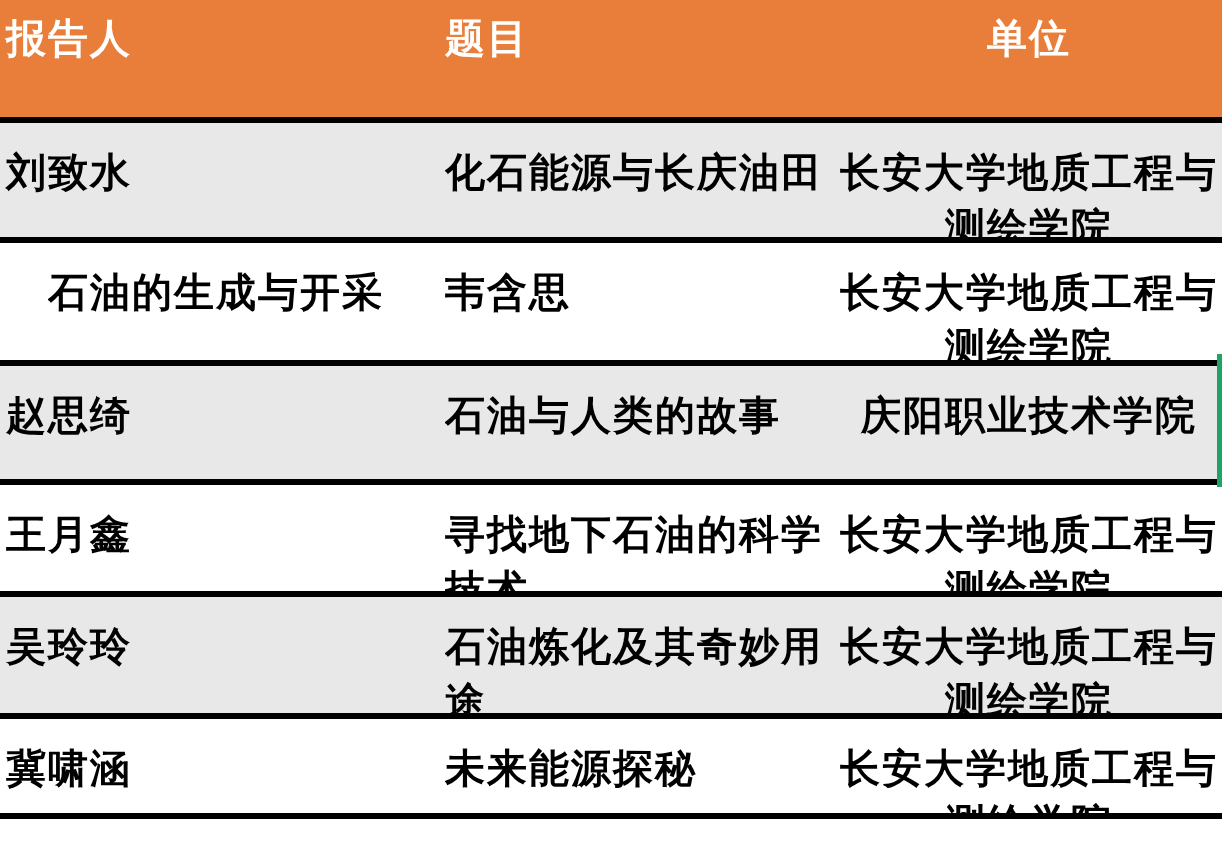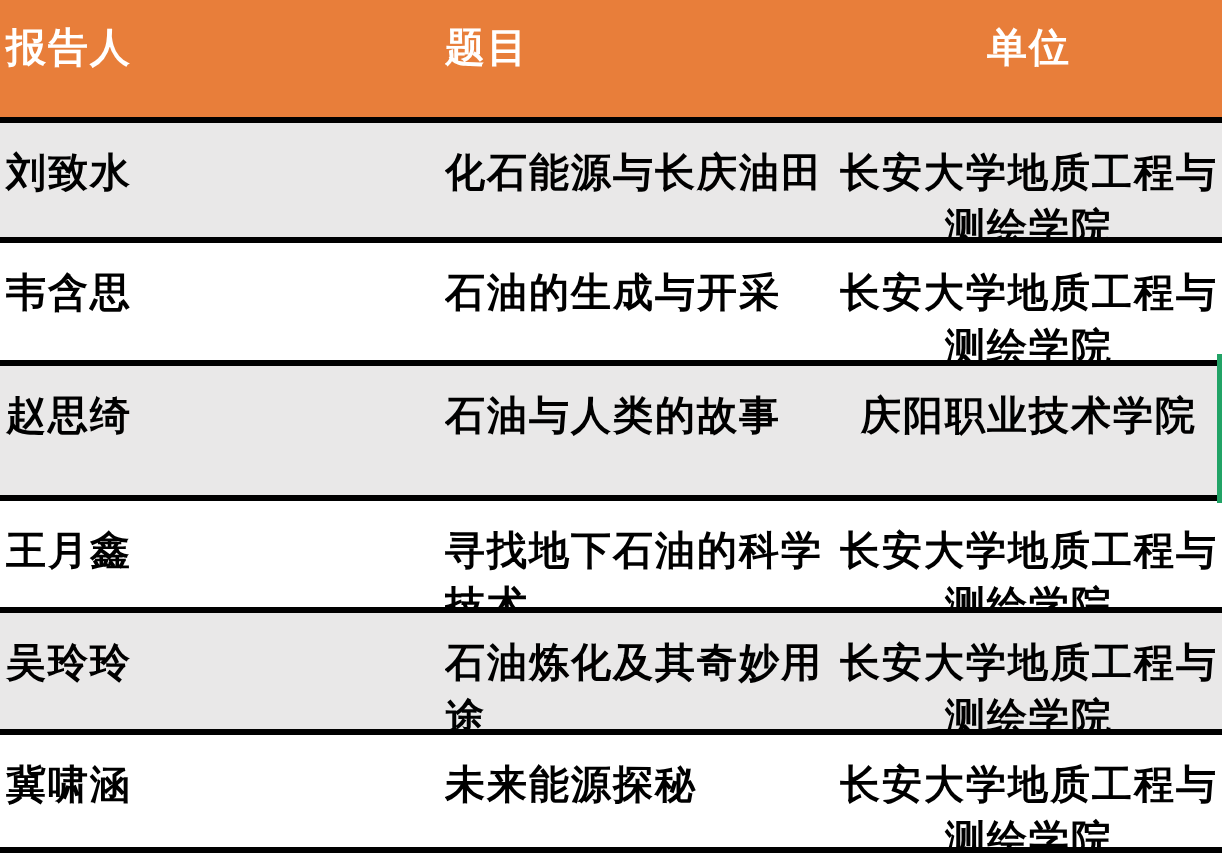"报告人" .thead .cell { padding-top: 20px -> 11px }
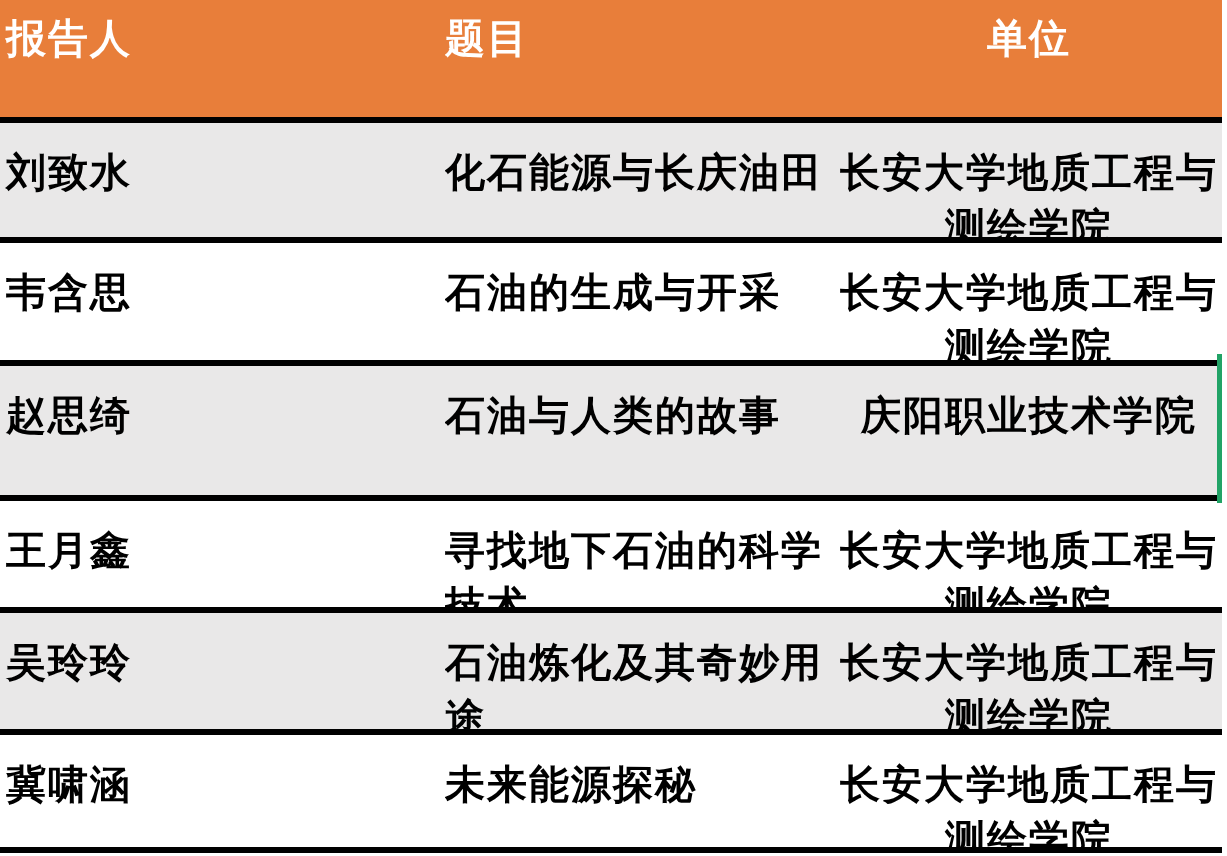"韦含思" div.cell { order: before "石油的生成与开采" -> after "石油的生成与开采" }
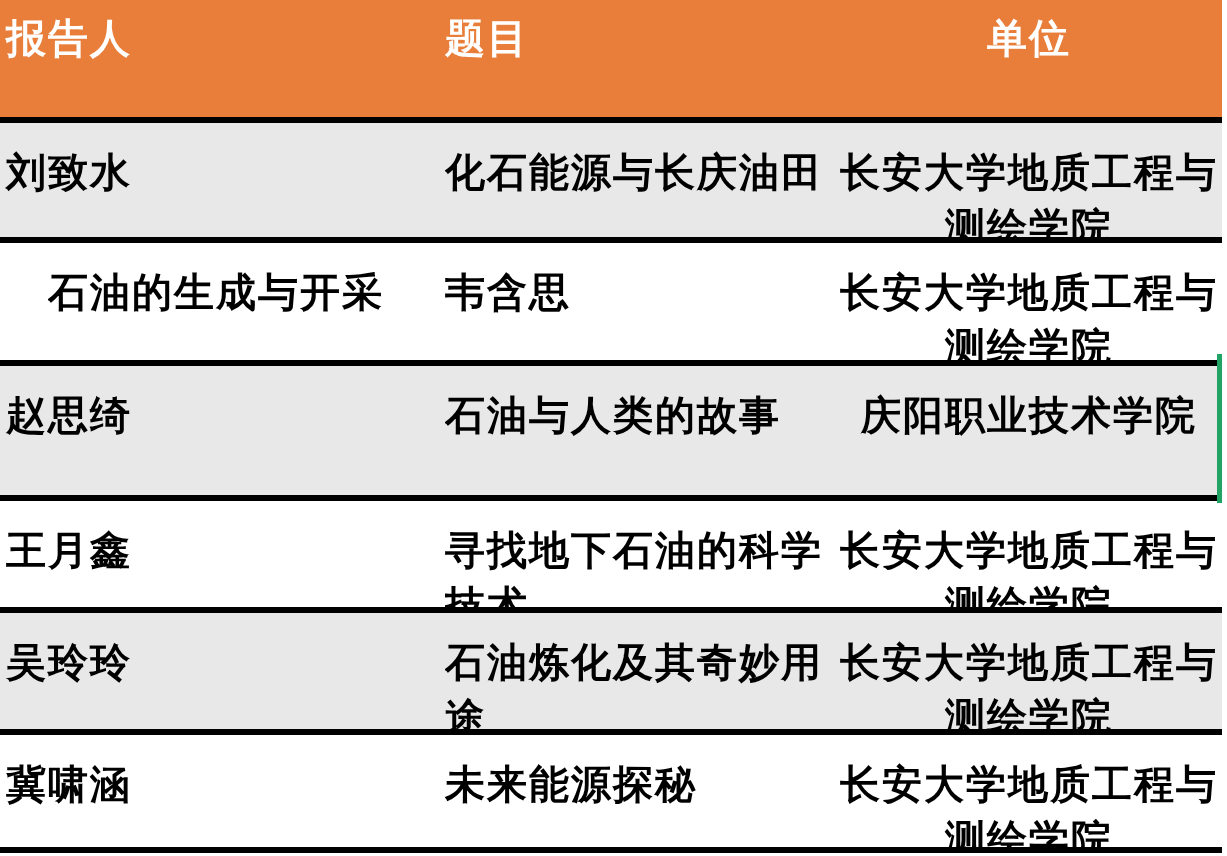"赵思绮" .r3 { height: 135px -> 119px }
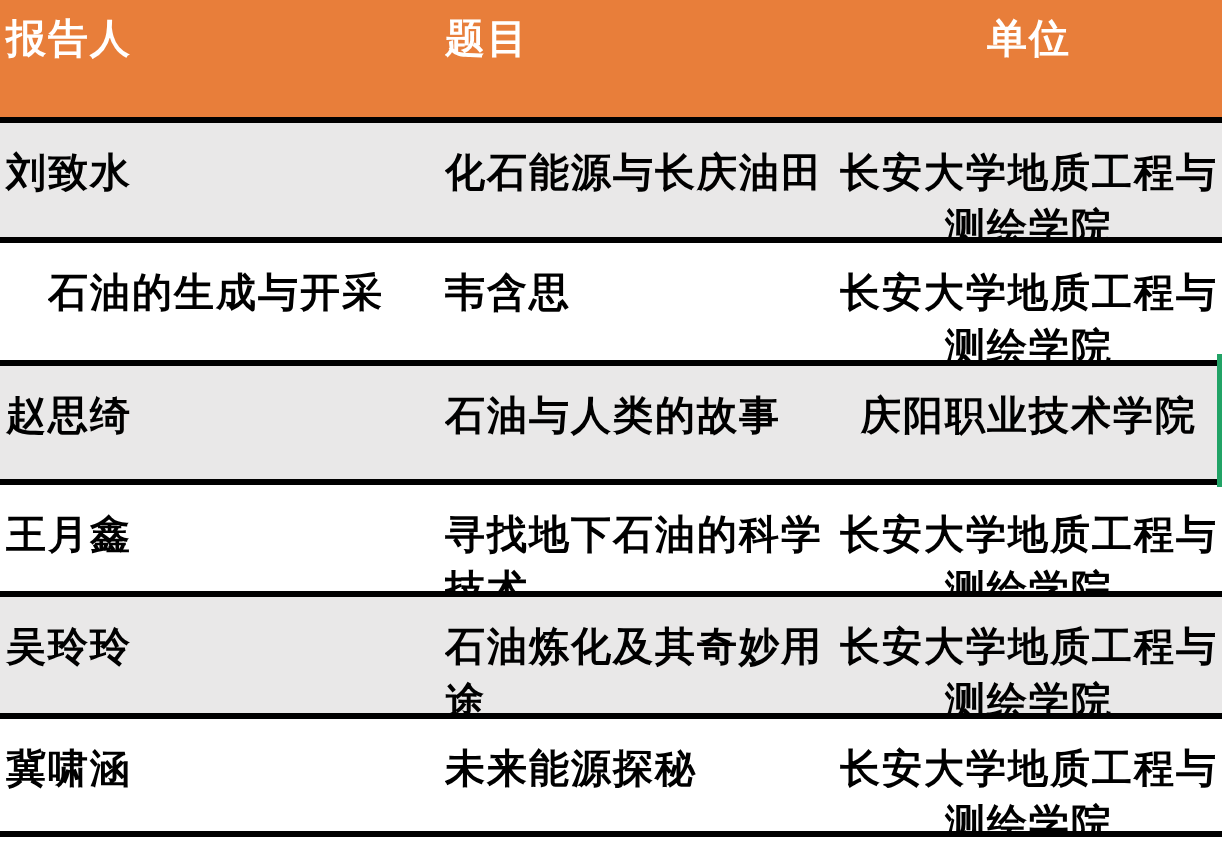"冀啸涵" .r6 { height: 118px -> 100px }
